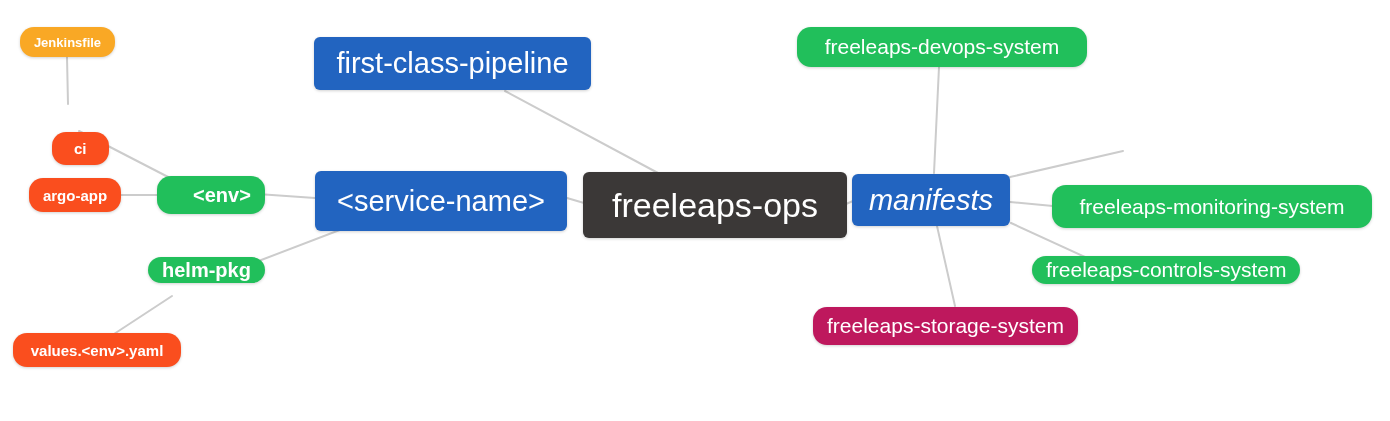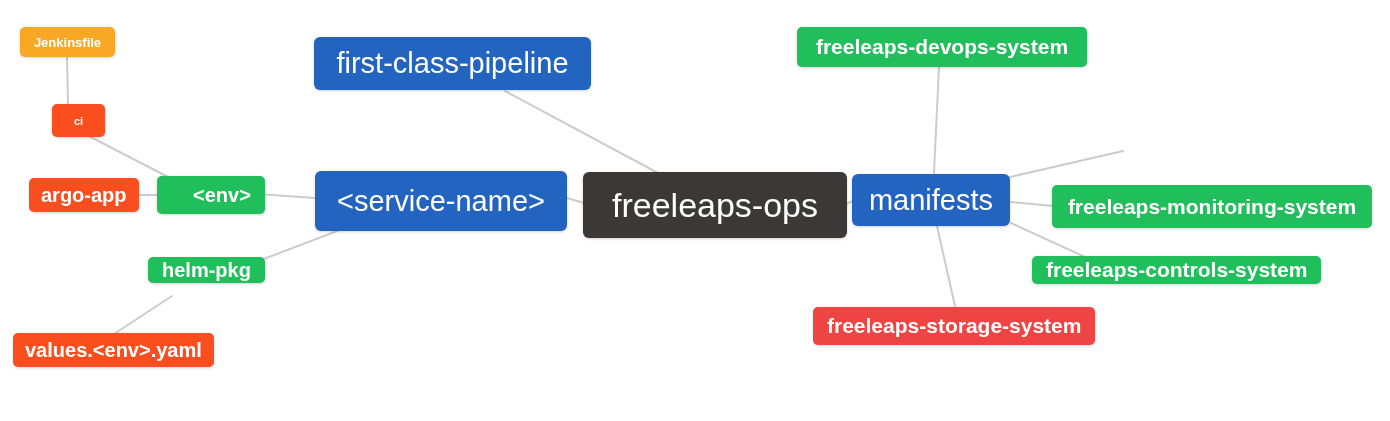"Jenkinsfile" .node { border-radius: 5px -> 14px }
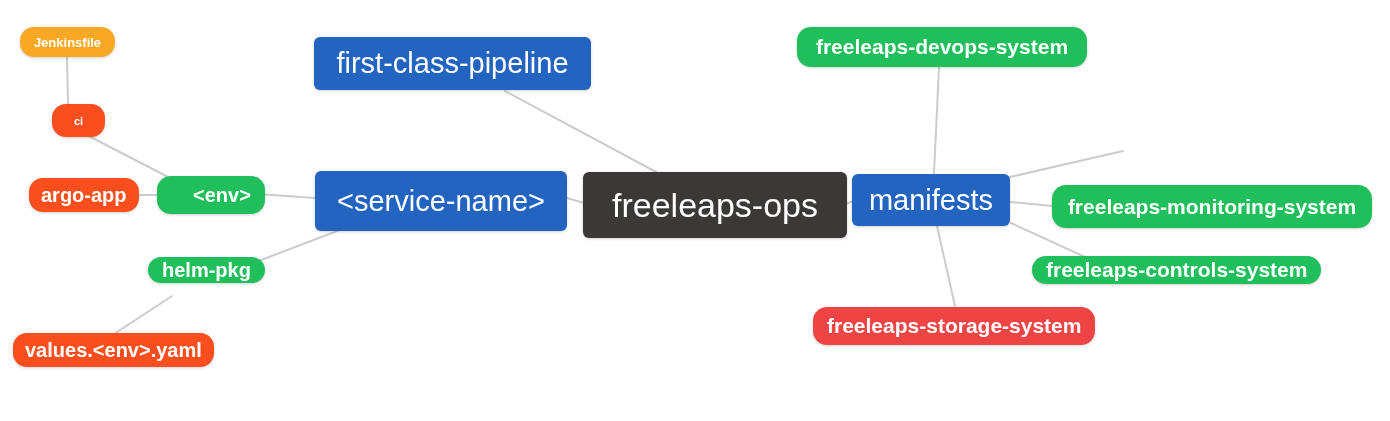"freeleaps-devops-system" .node.lvl-secondary { font-weight: 700 -> 400 }
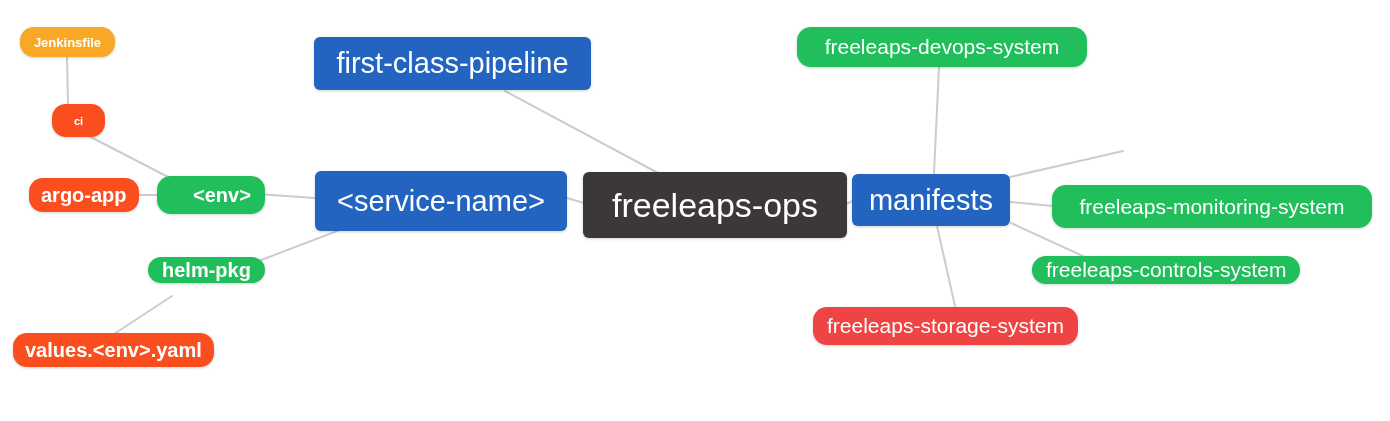"ci" .node.lvl-ci { font-size: 11px -> 15px; margin-top: none -> 28px }
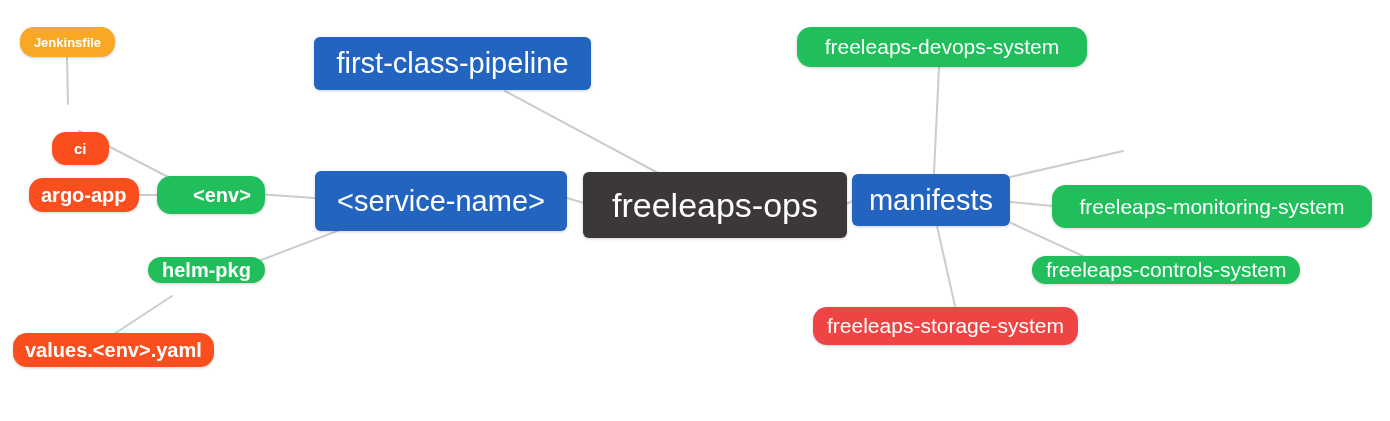"argo-app" .node.lvl-tertiary { font-size: 20px -> 15px }
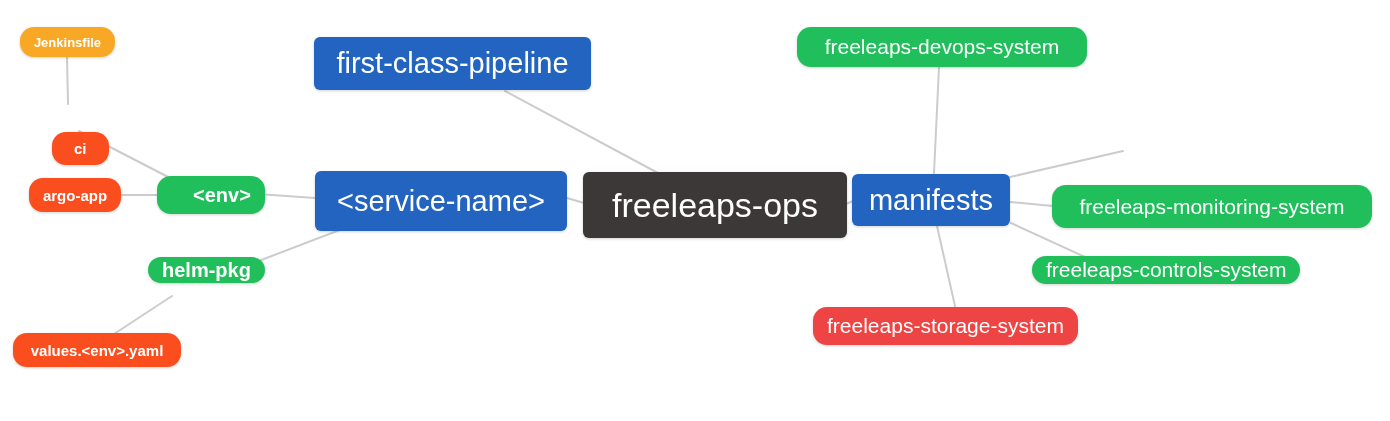"manifests" div.node { font-style: none -> italic }
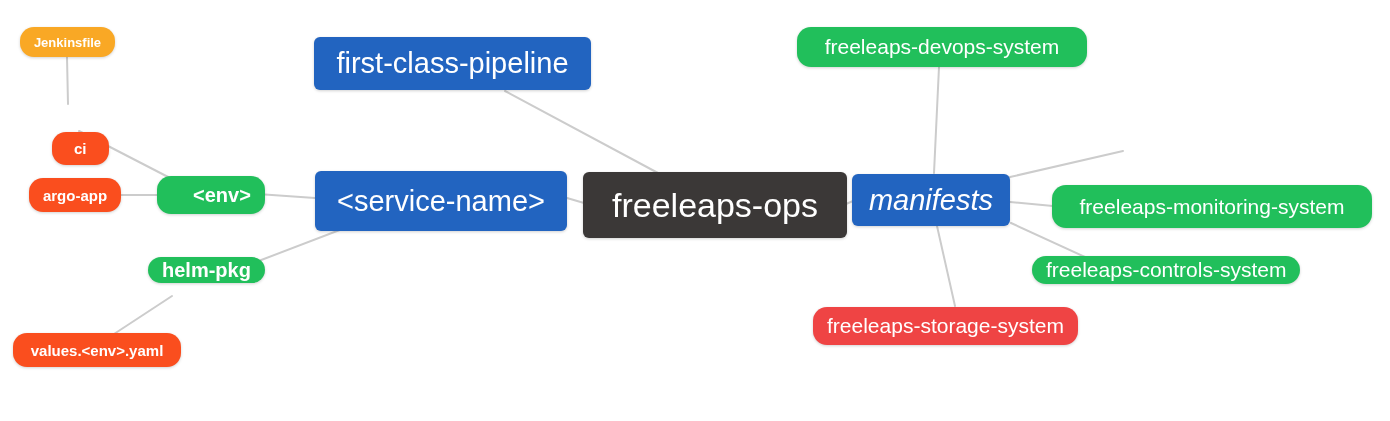"freeleaps-storage-system" div.node { background: #ef4444 -> #be185d }
